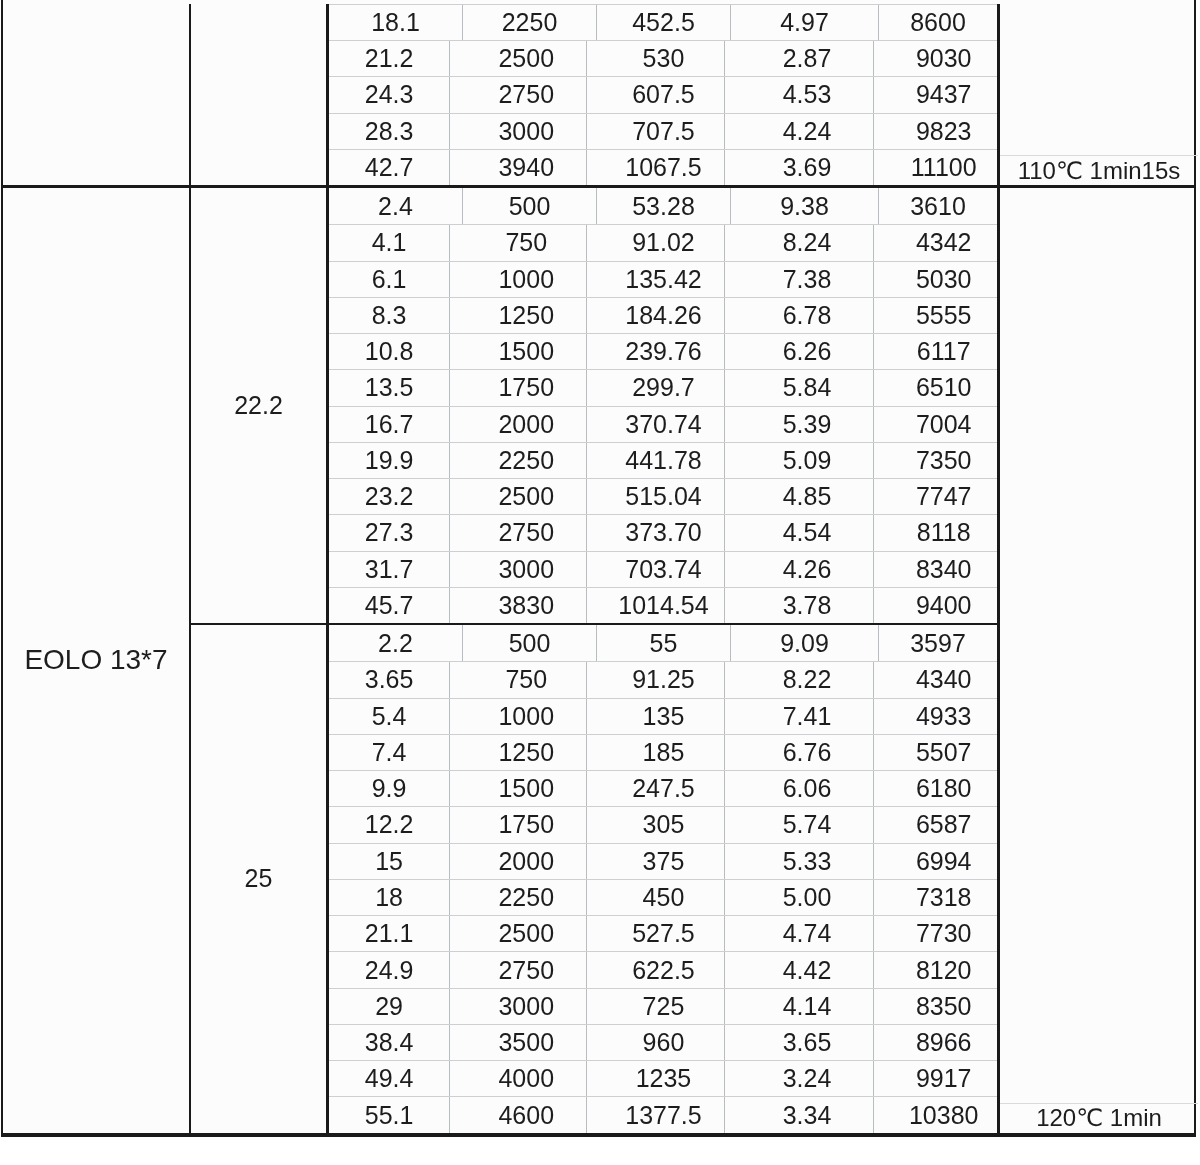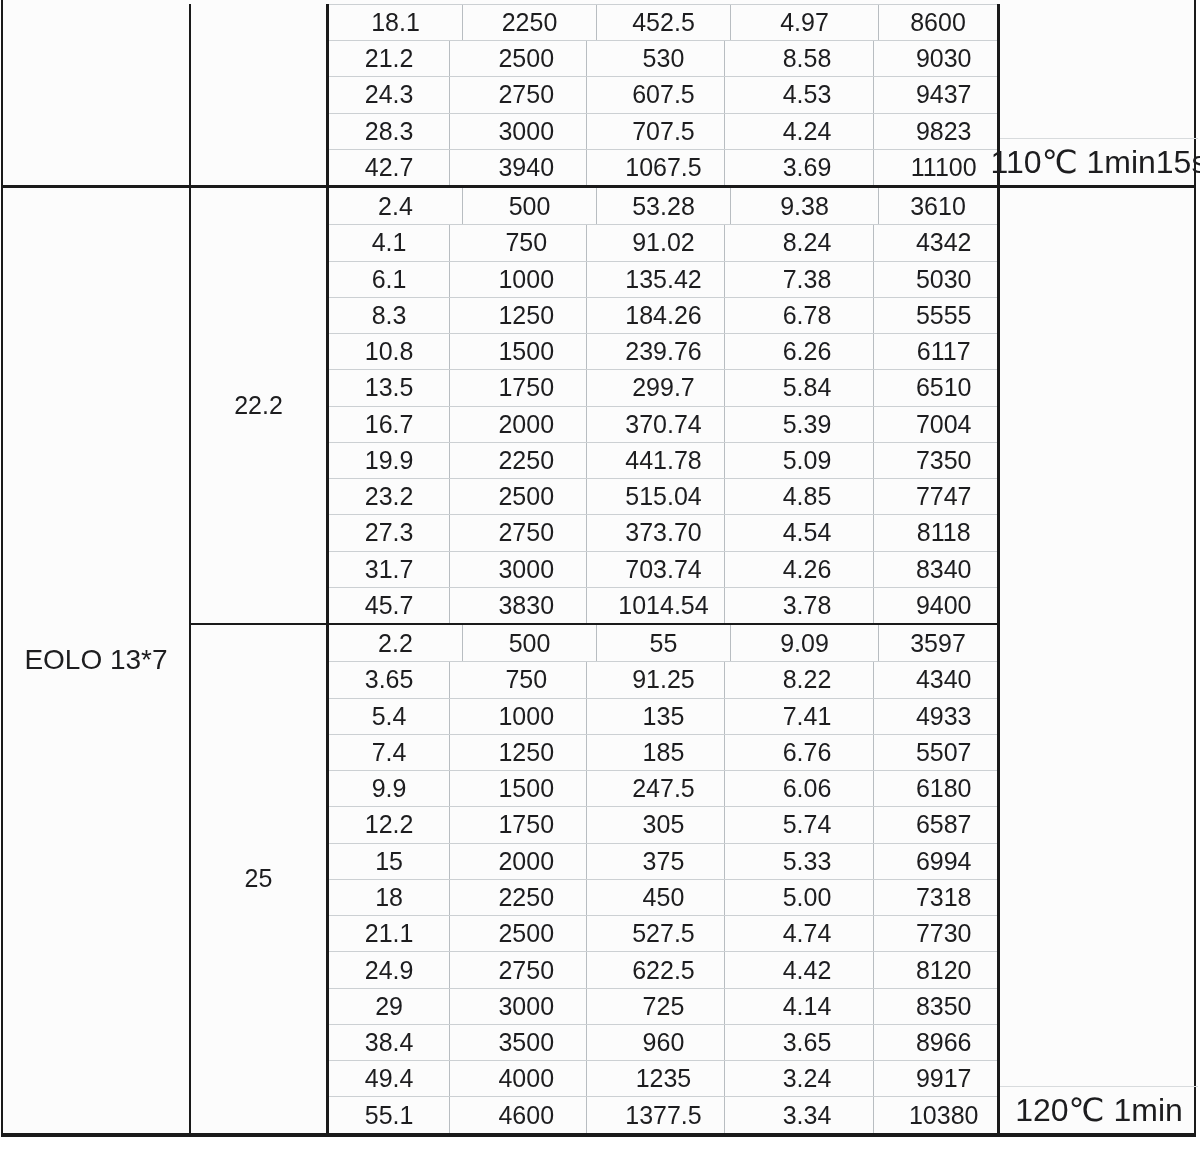"8.58" div.dcell { text: 8.58 -> 2.87 }
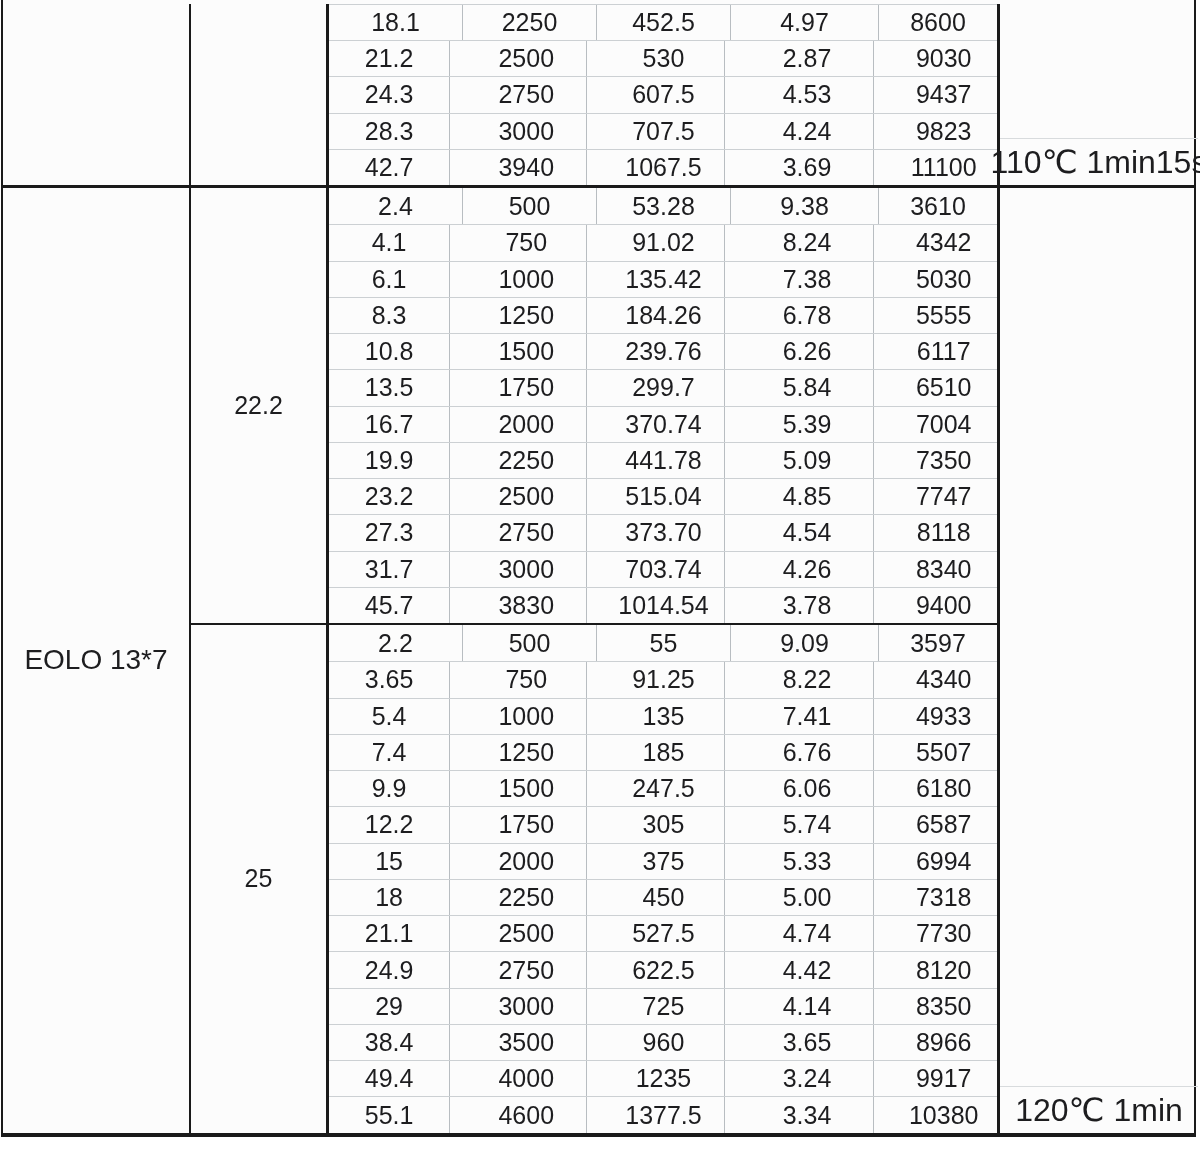"110℃ 1min15s" .note-box { font-size: 32px -> 24px; height: 47px -> 30px }
